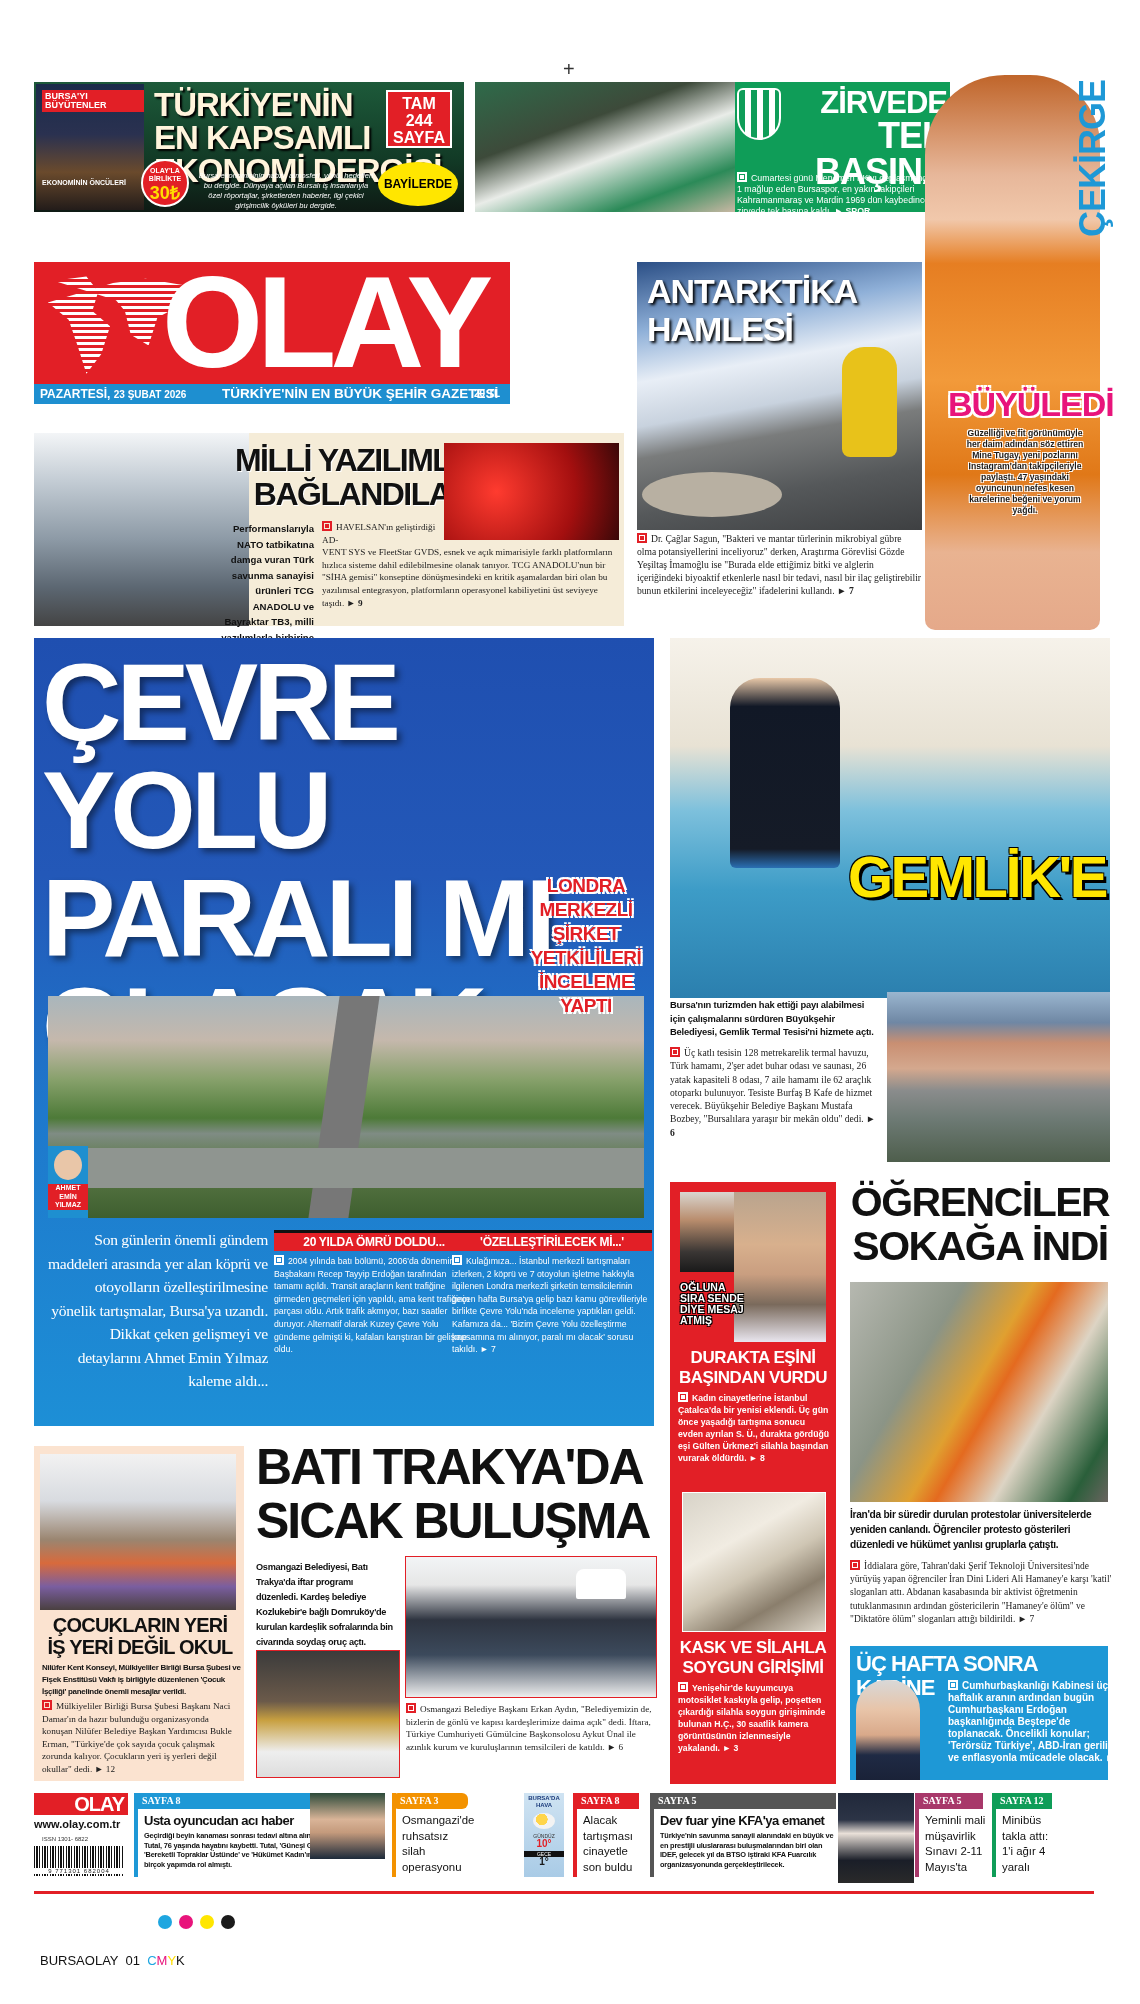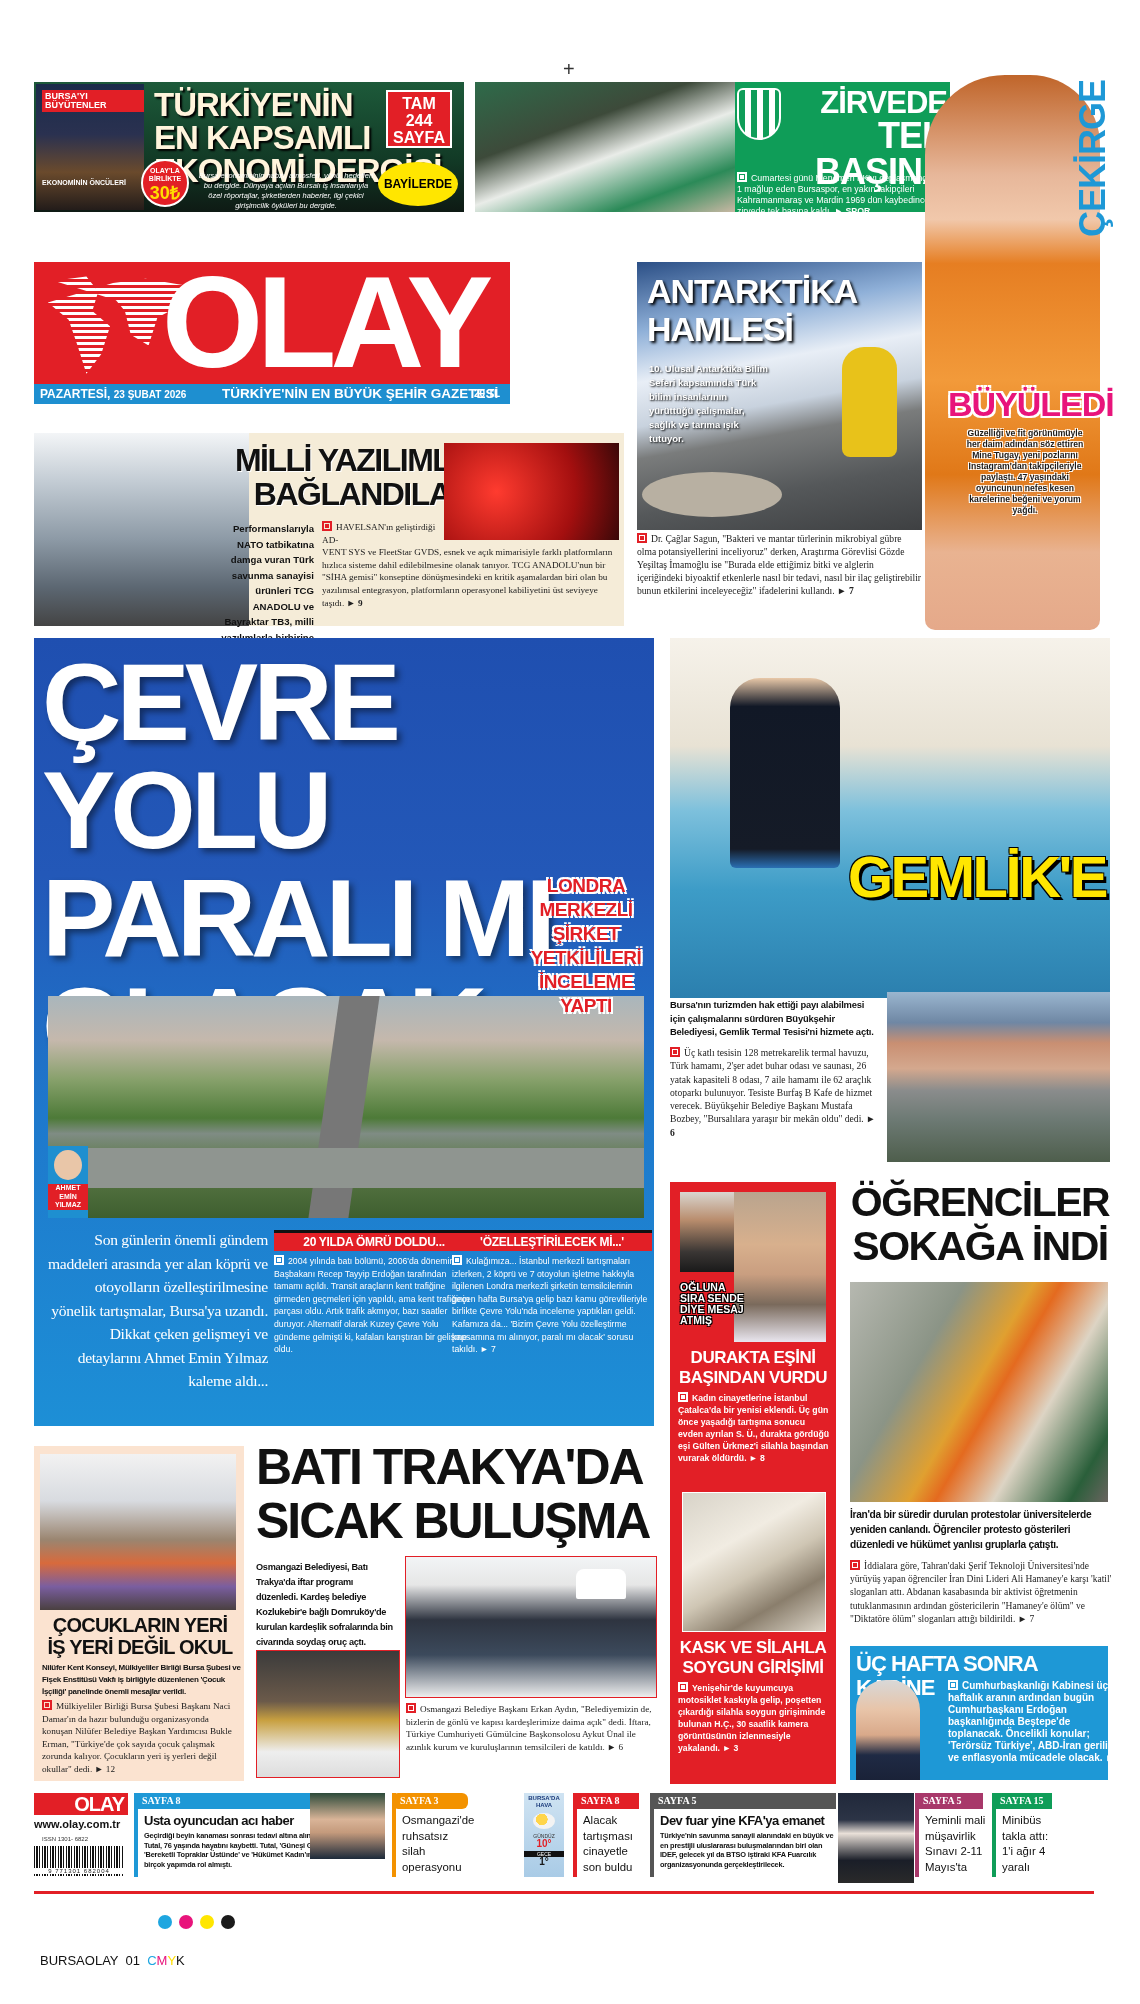"10. Ulusal Antarktika Bilim Seferi" p.abs { html: <p>10. Ulusal Antarktika Bilim Seferi kapsamında Türk bilim insanlarının yürüttüğü çalışmalar, sağlık ve tarıma ışık tutuyor.</p> -> none }
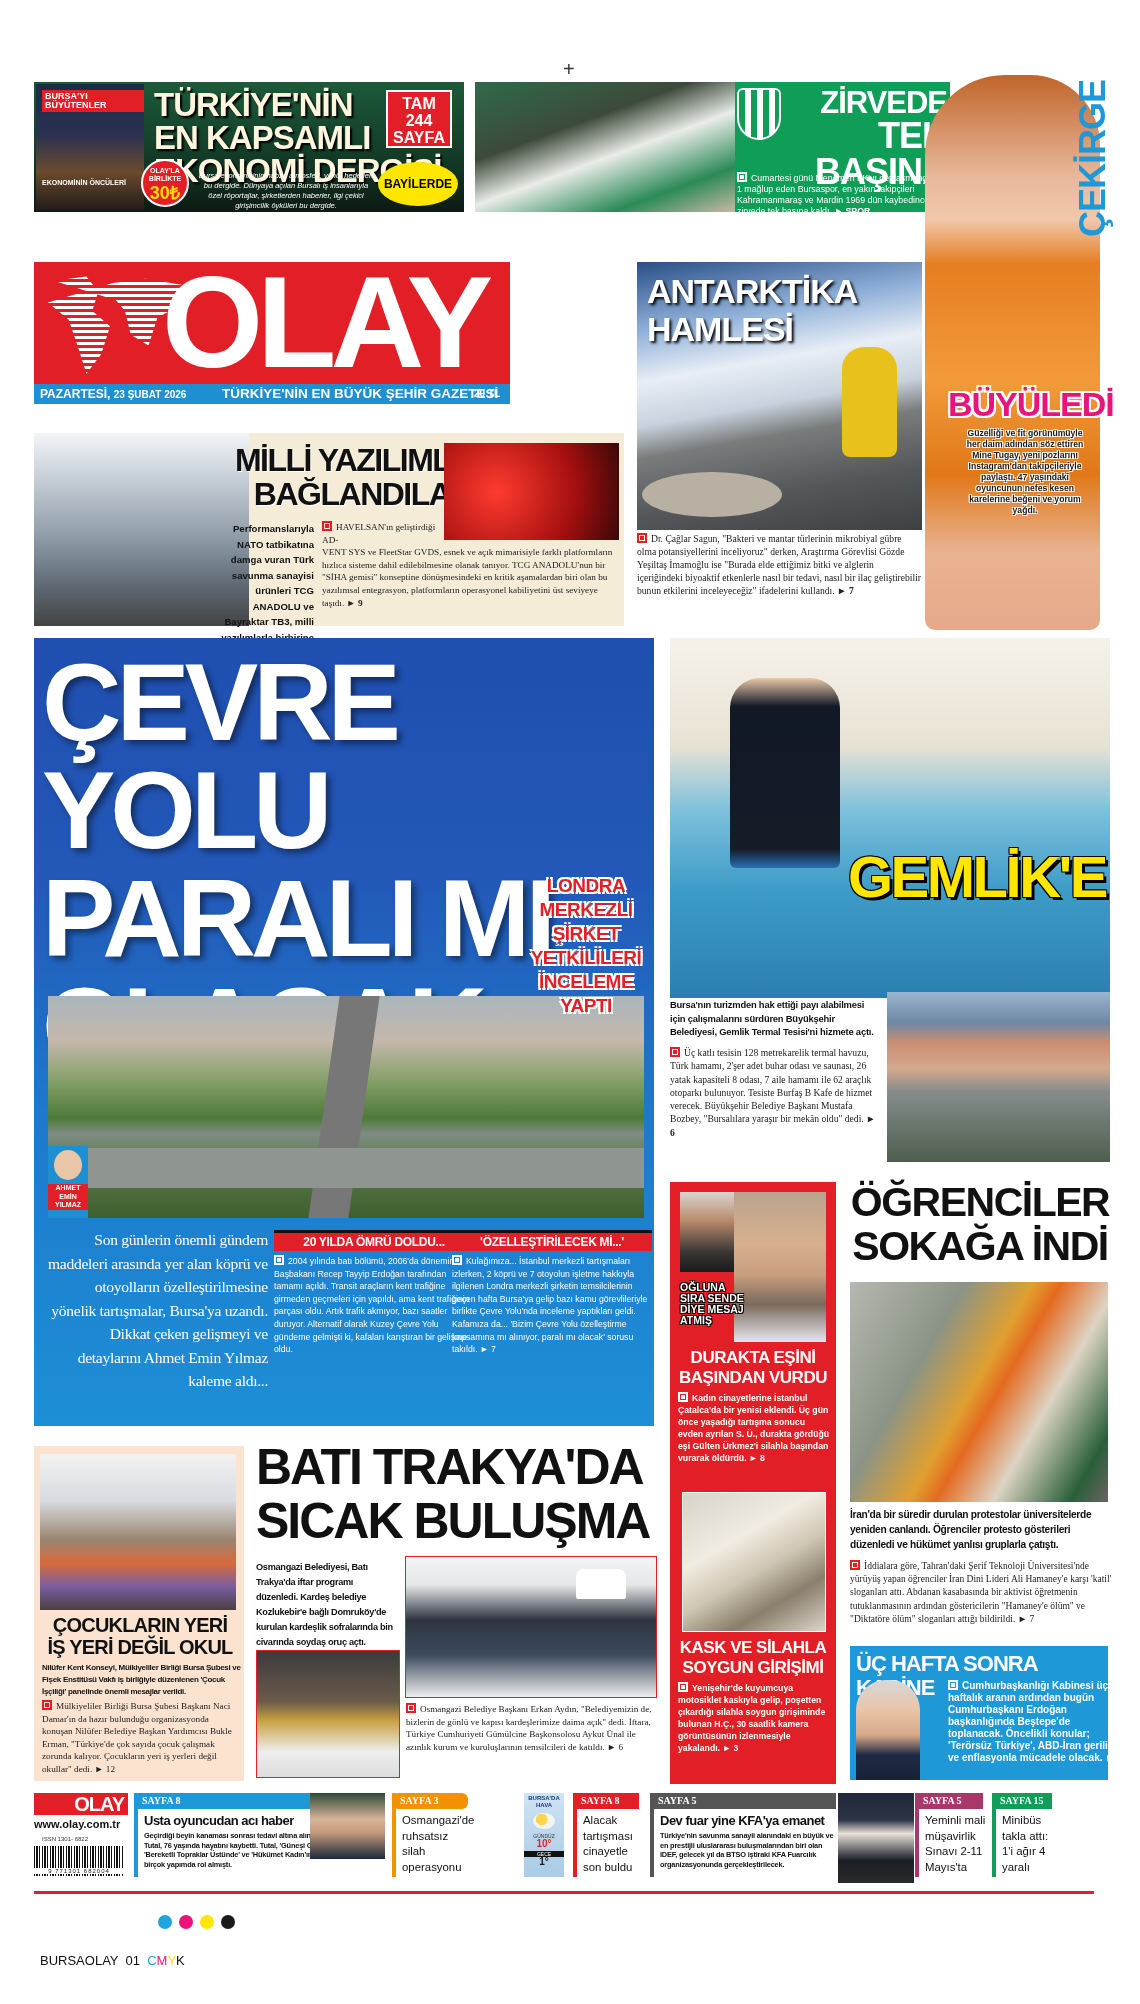"SAYFA 15" div.abs { text: 15 -> 12 }
